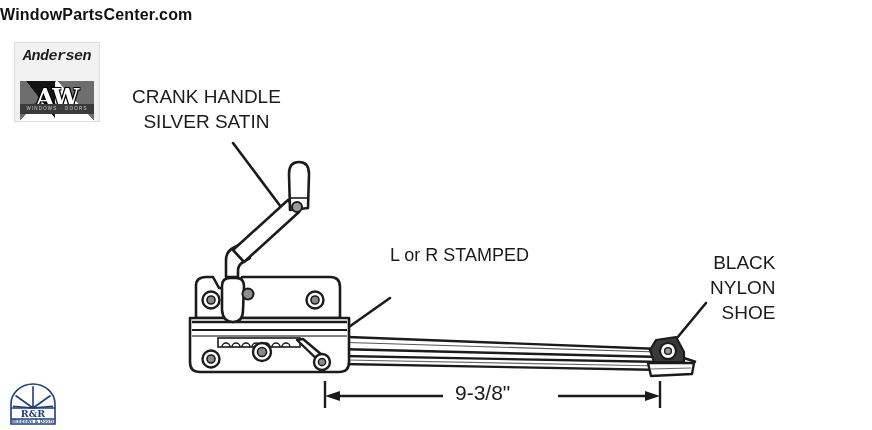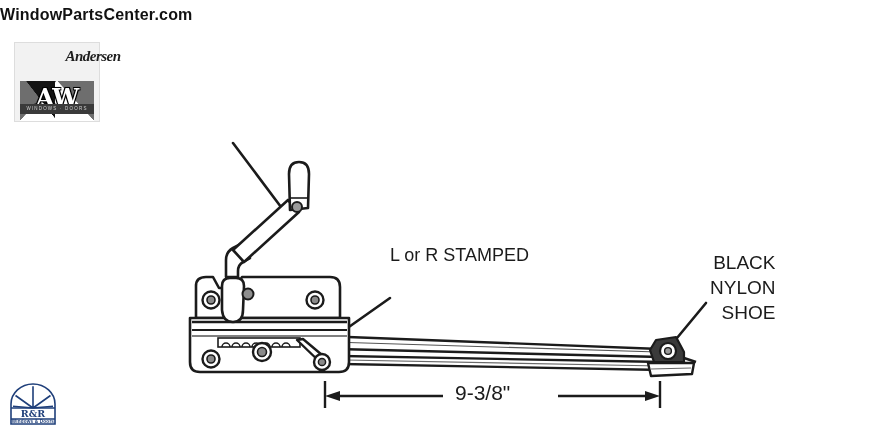"Andersen" .andersen-word { font-family: Liberation Serif, serif -> Liberation Mono, monospace; margin-left: 36px -> none }
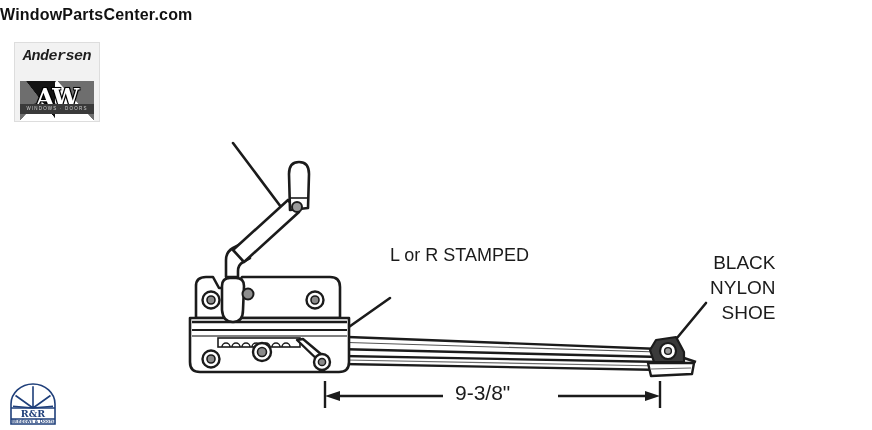"CRANK HANDLE" div.callout { html: none -> <div> <div>CRANK HANDLE</div> <div>SILVER SATIN</div> </div> }
